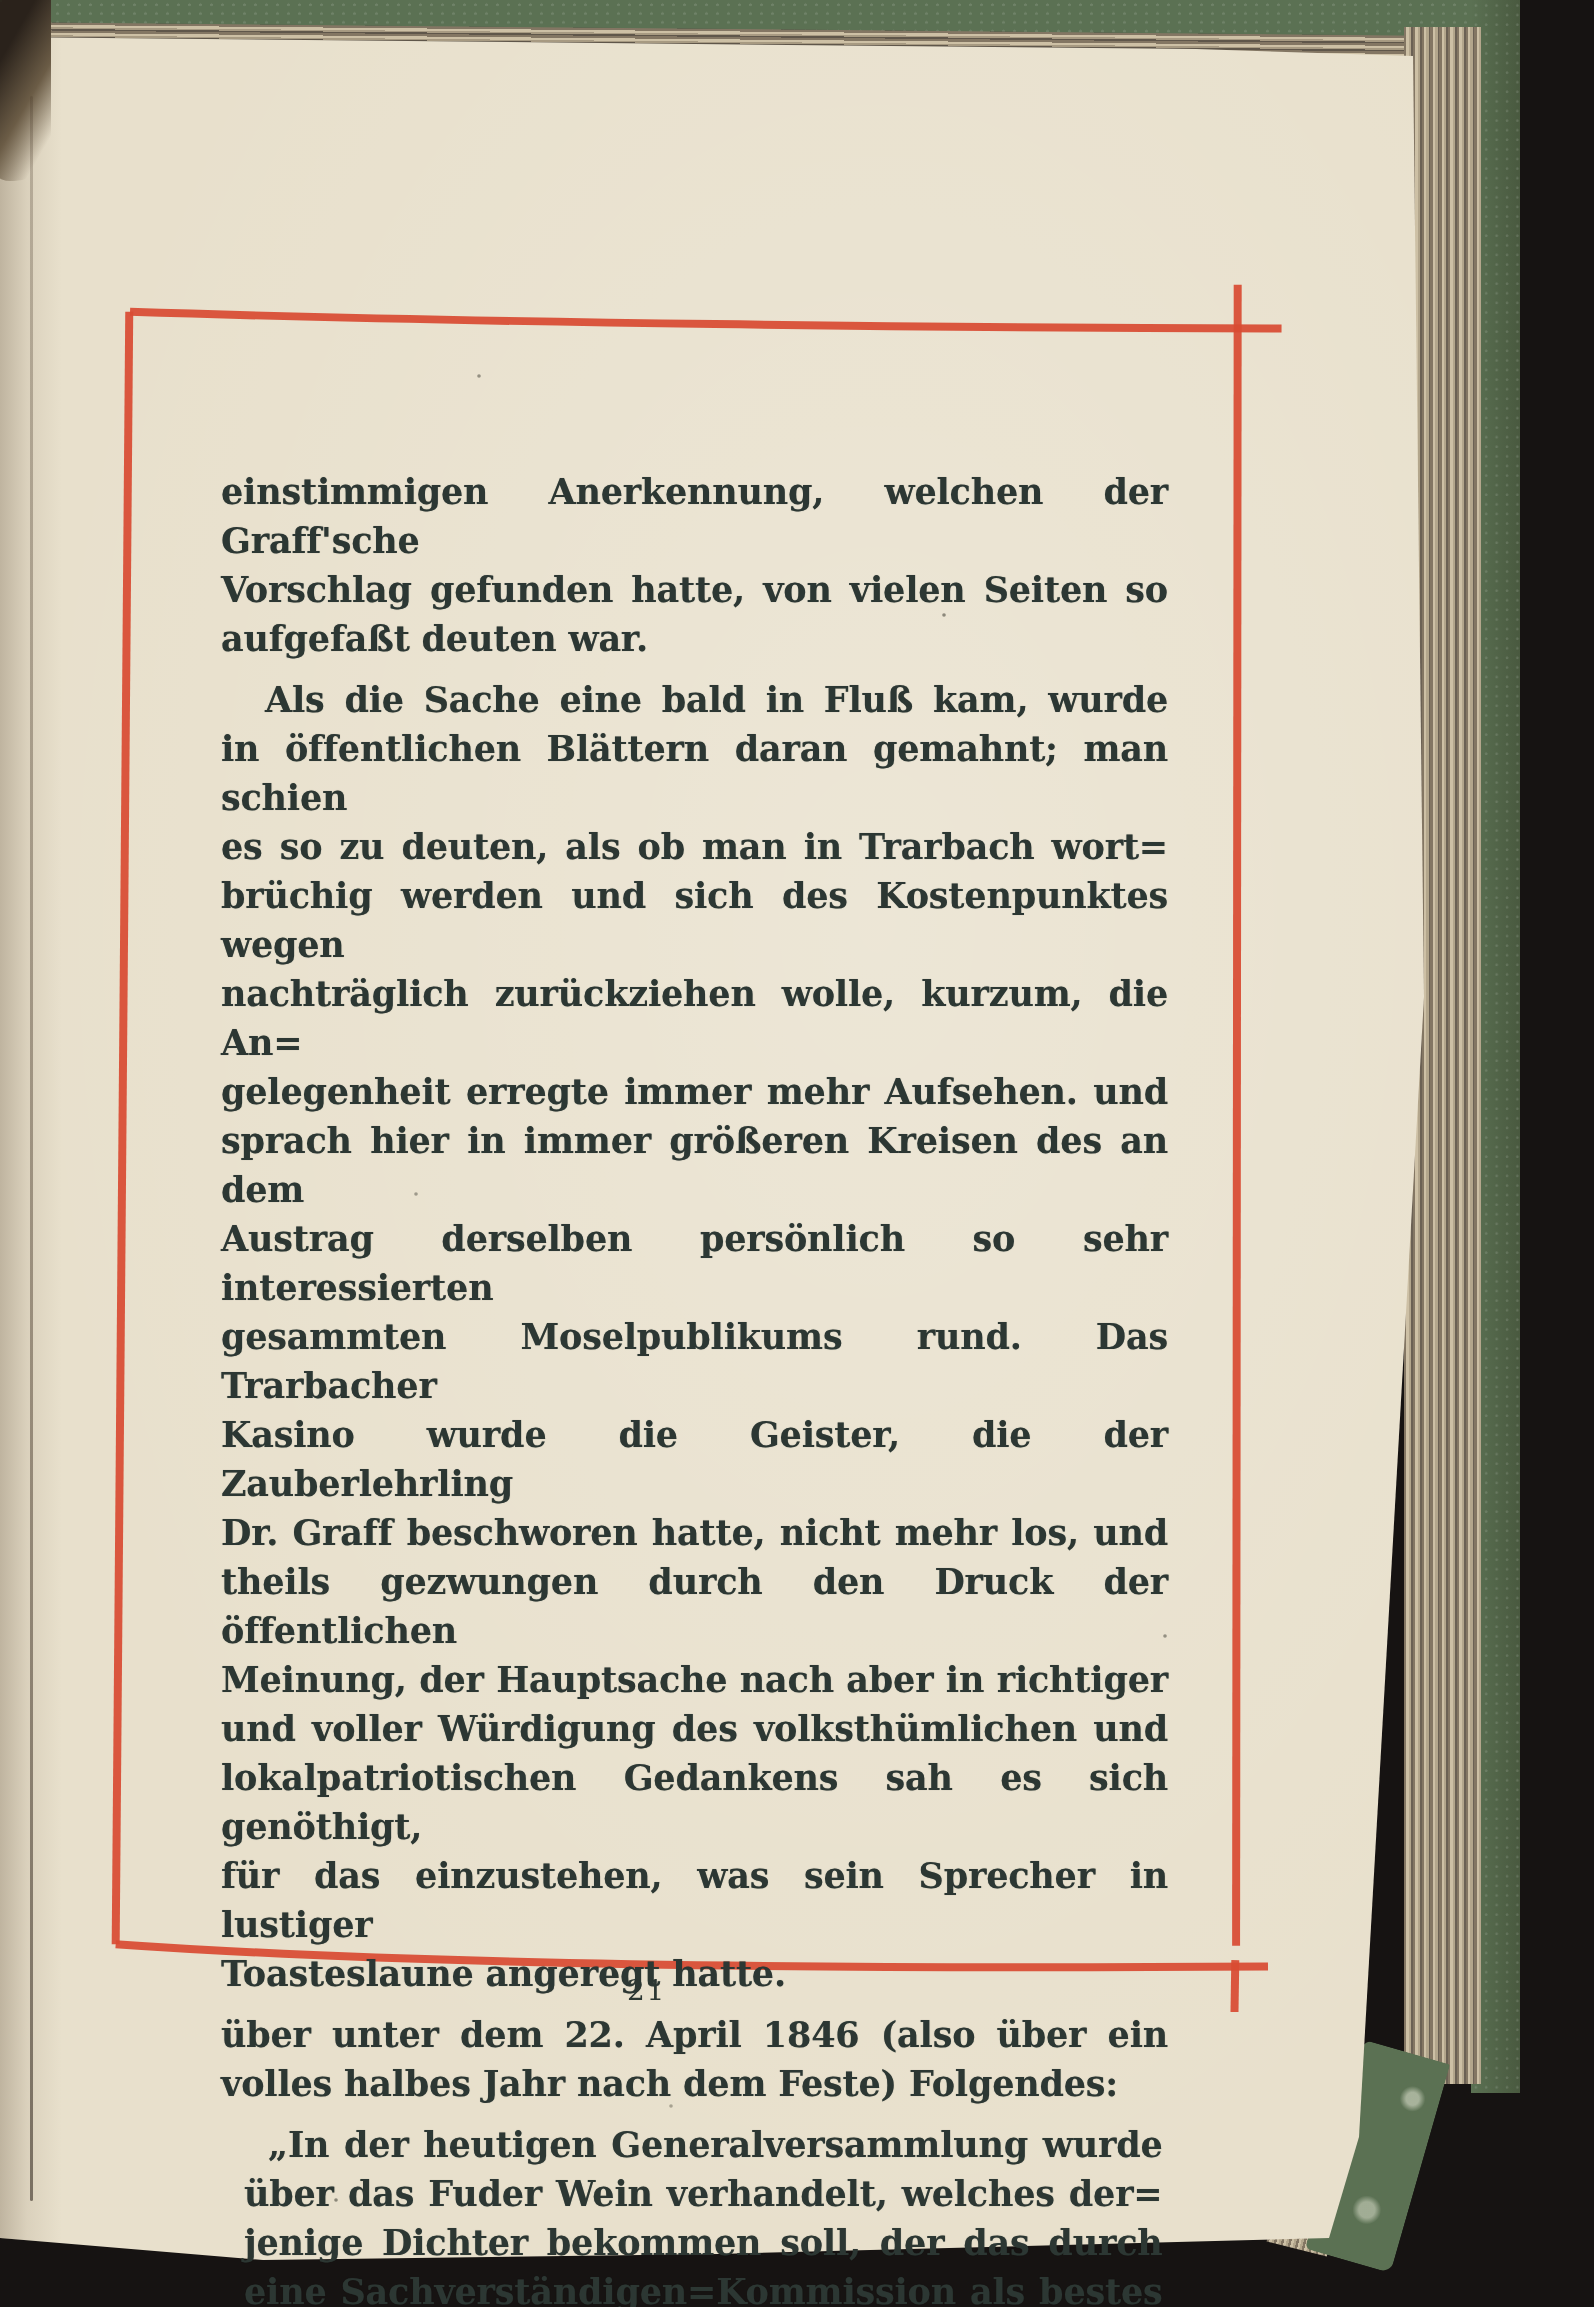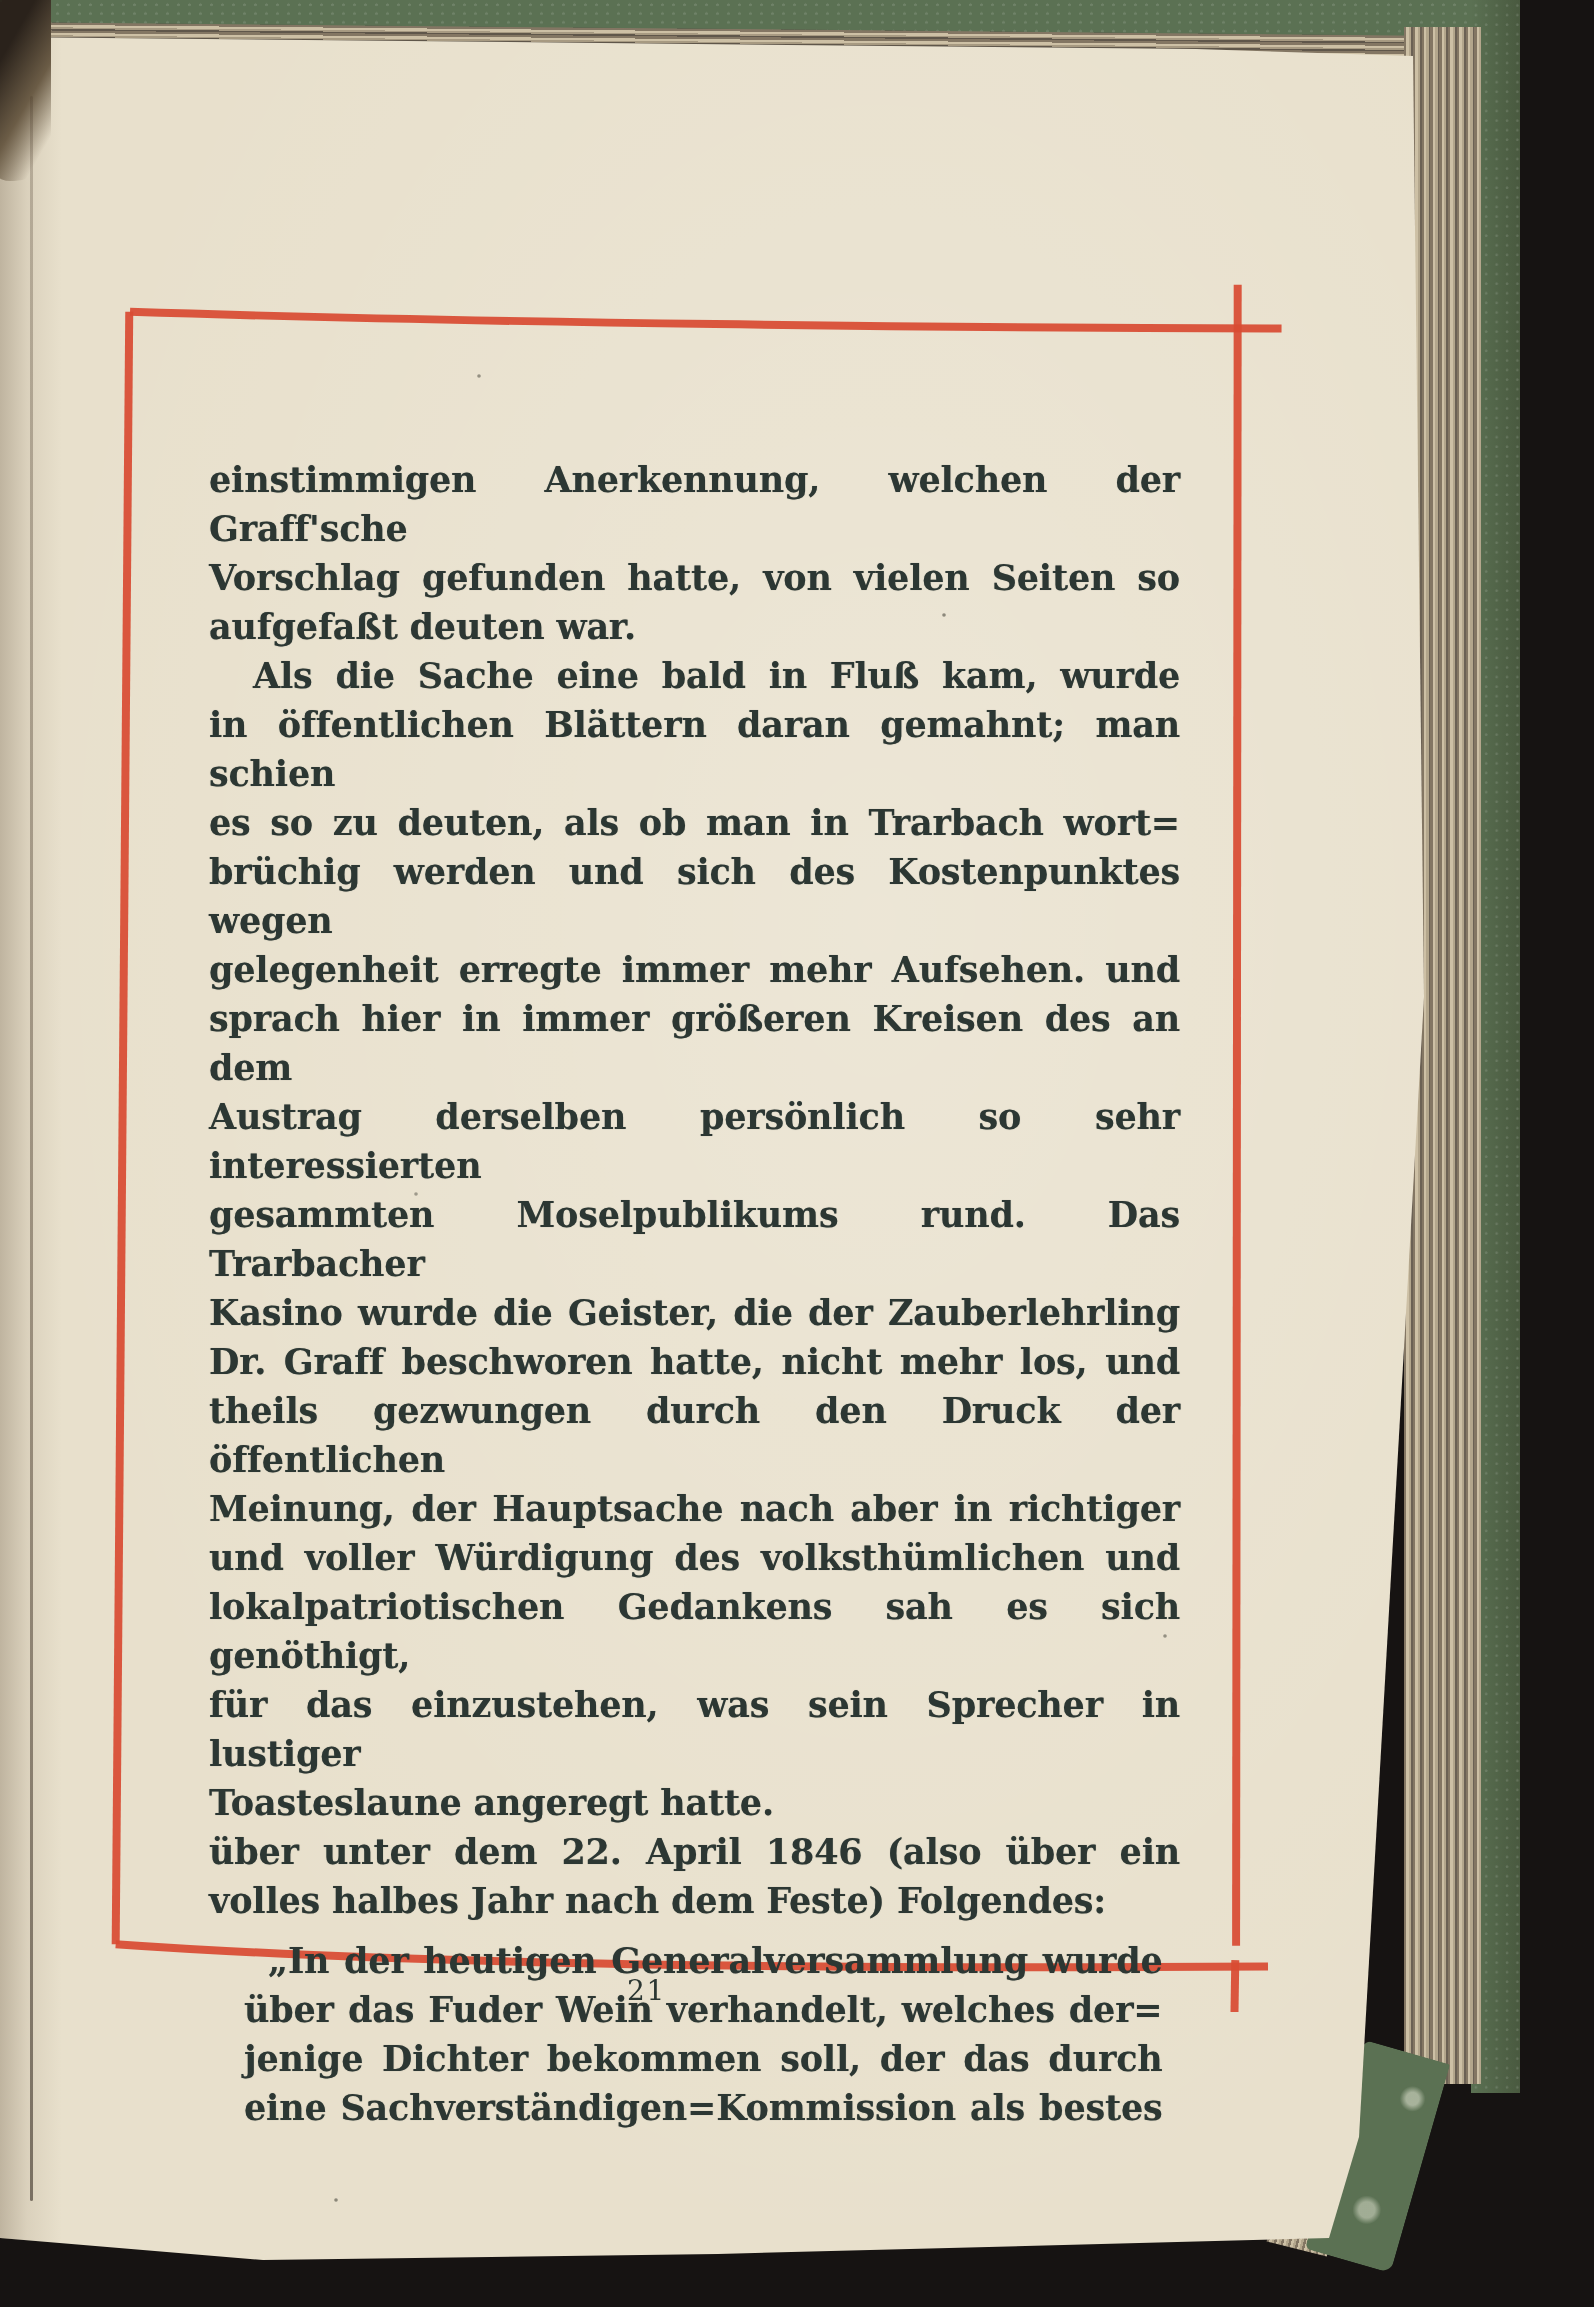"einstimmigen Anerkennung, welchen der" .para { margin: 0 -> 12px }
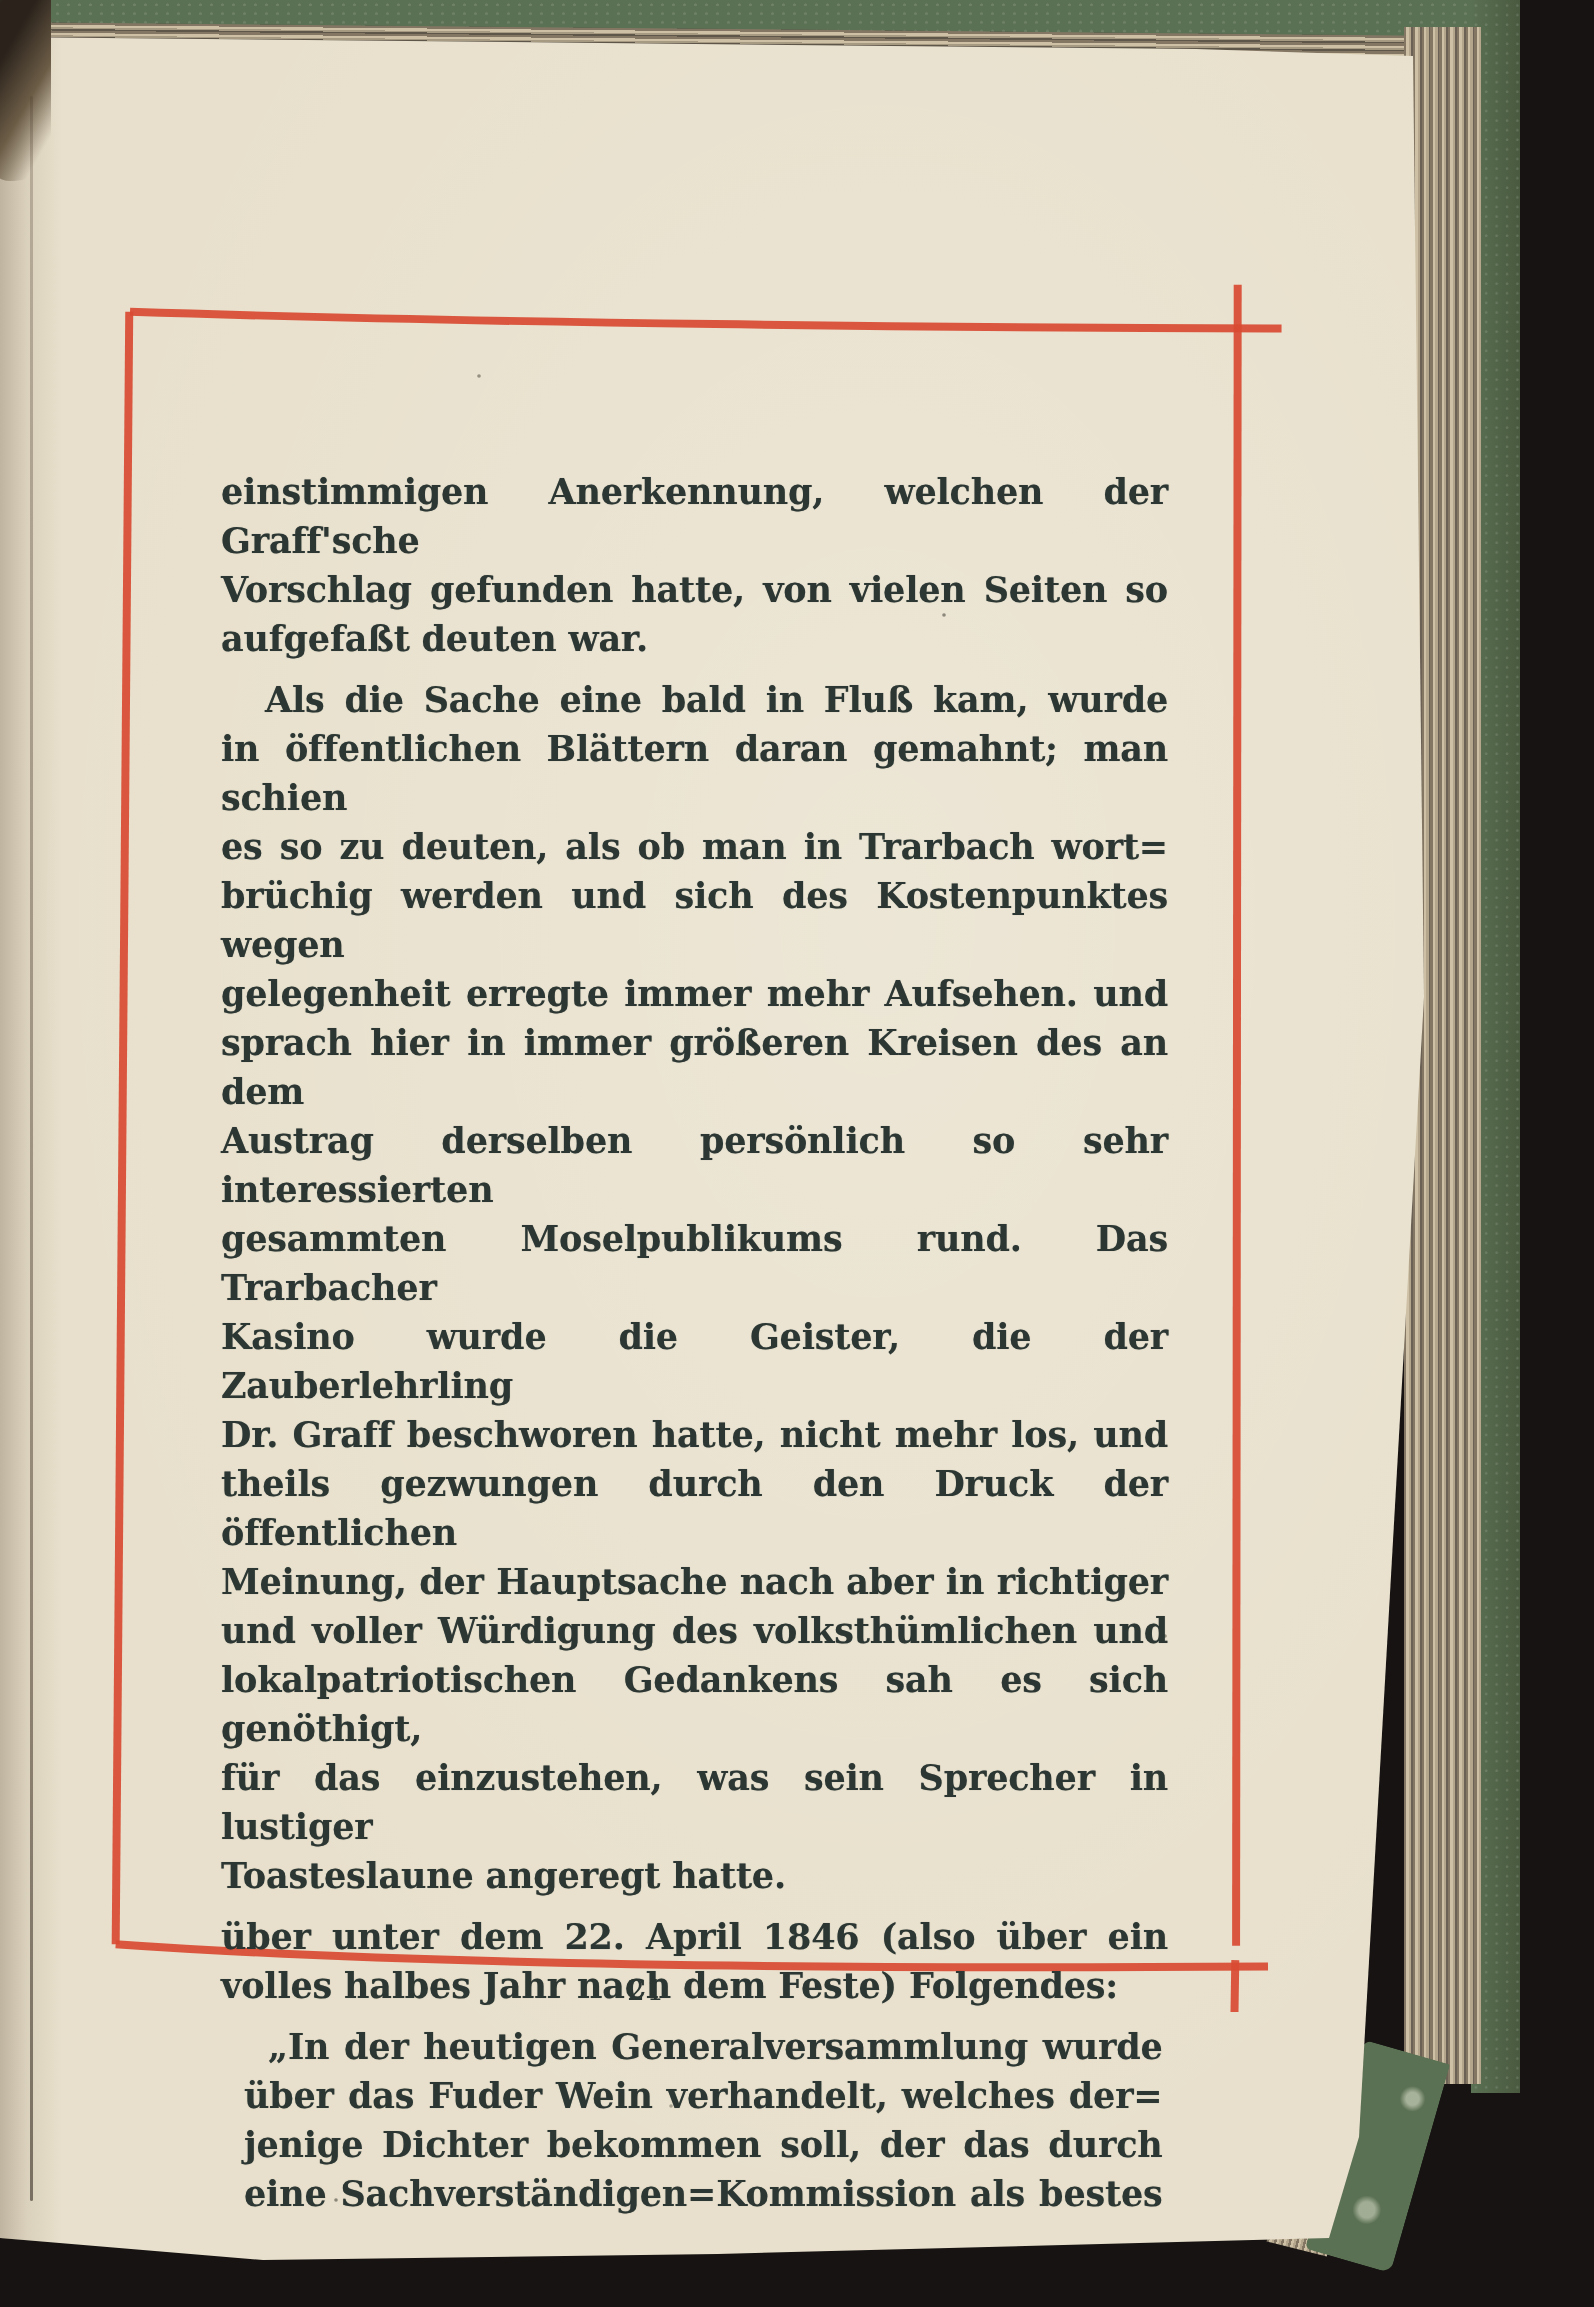"nachträglich zurückziehen wolle, kurzum," div.line { html: none -> <div>nachträglich zurückziehen wolle, kurzum, die An=</div> }
